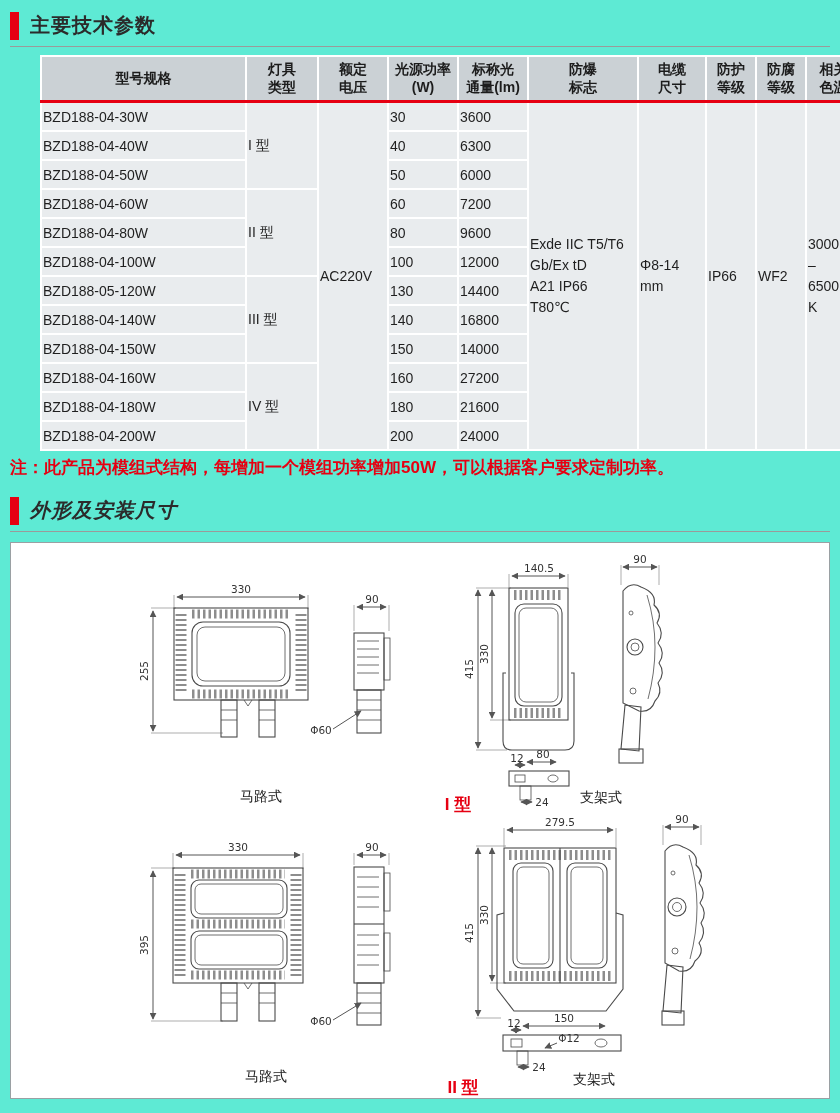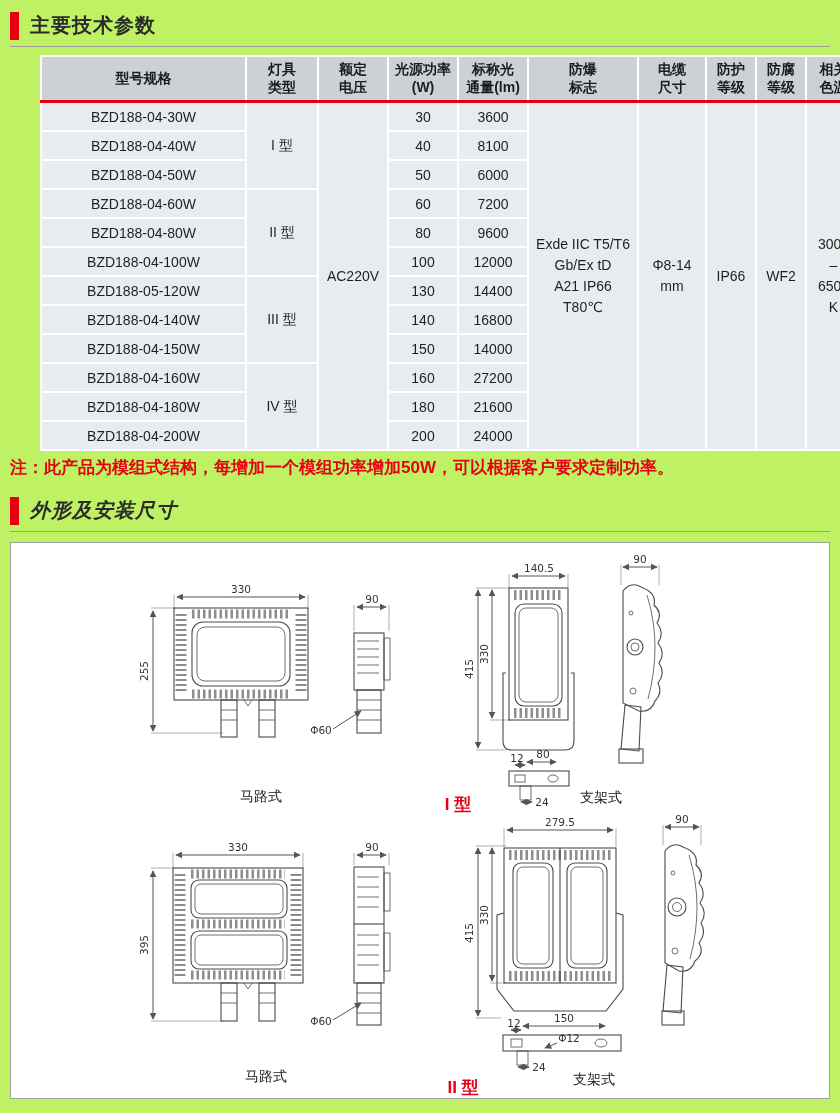"主要技术参数" #page { background: #bef264 -> #5eead4 }
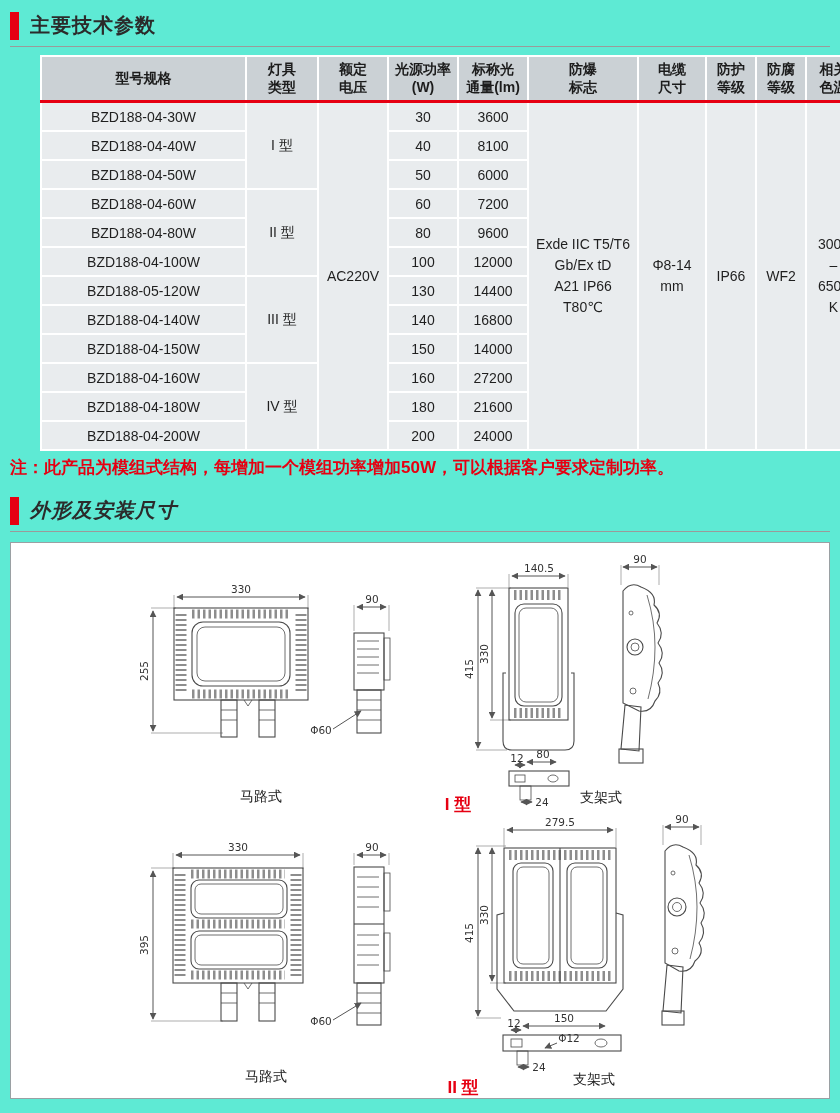"BZD188-04-30W" #spec-table td { text-align: center -> left }
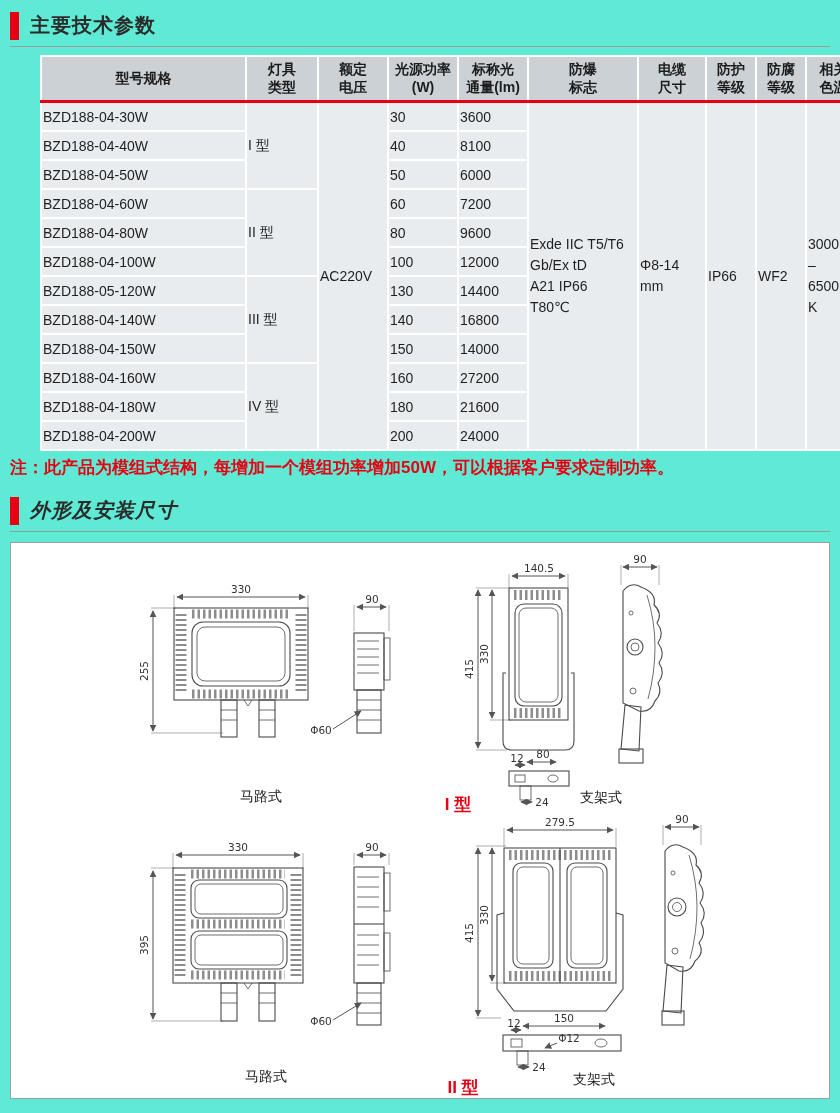"8100" td { text: 8100 -> 6300 }
